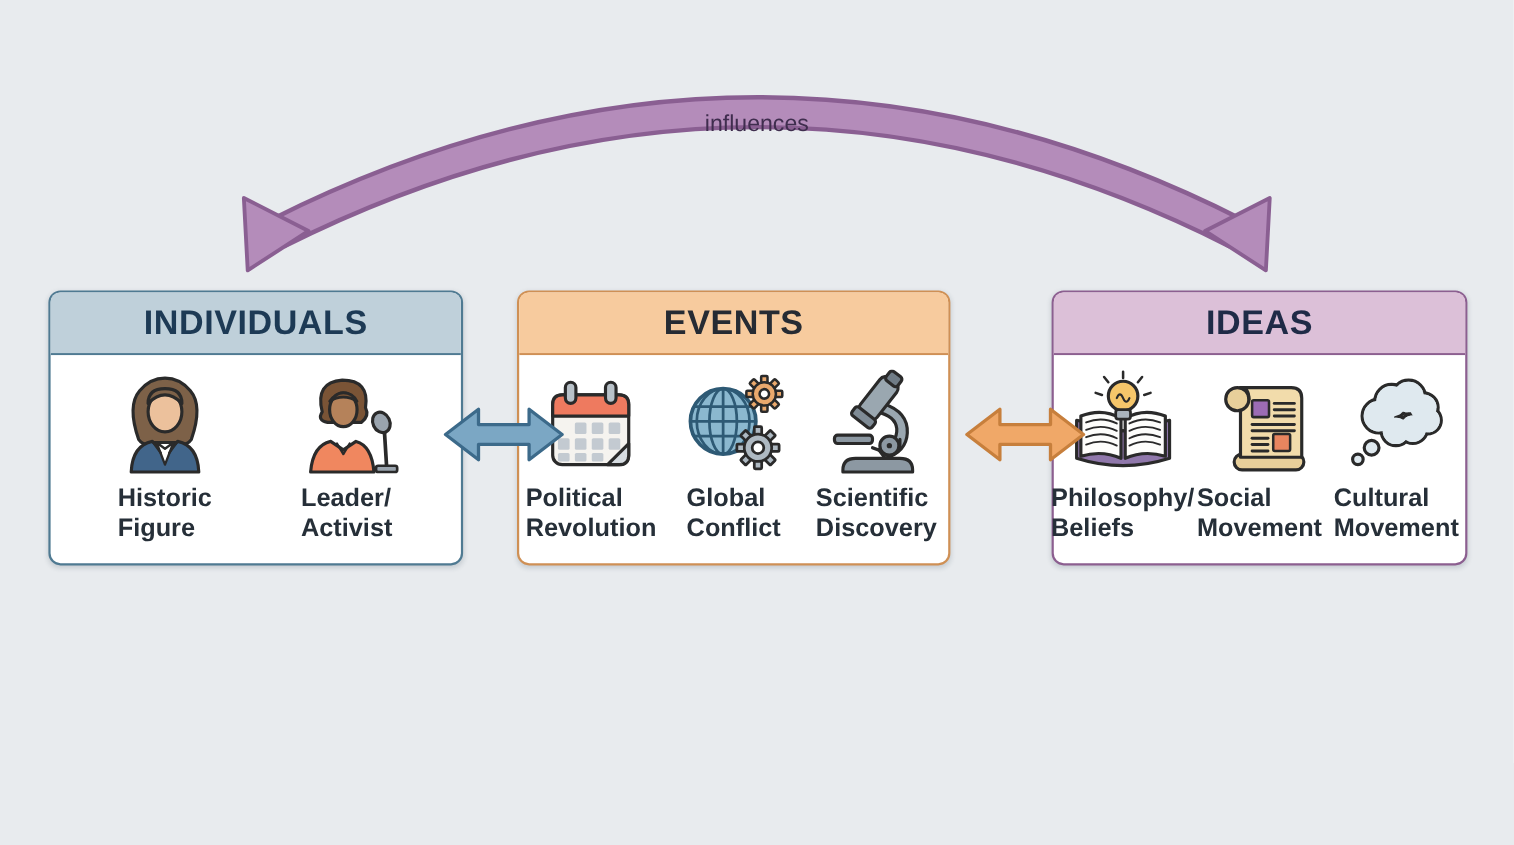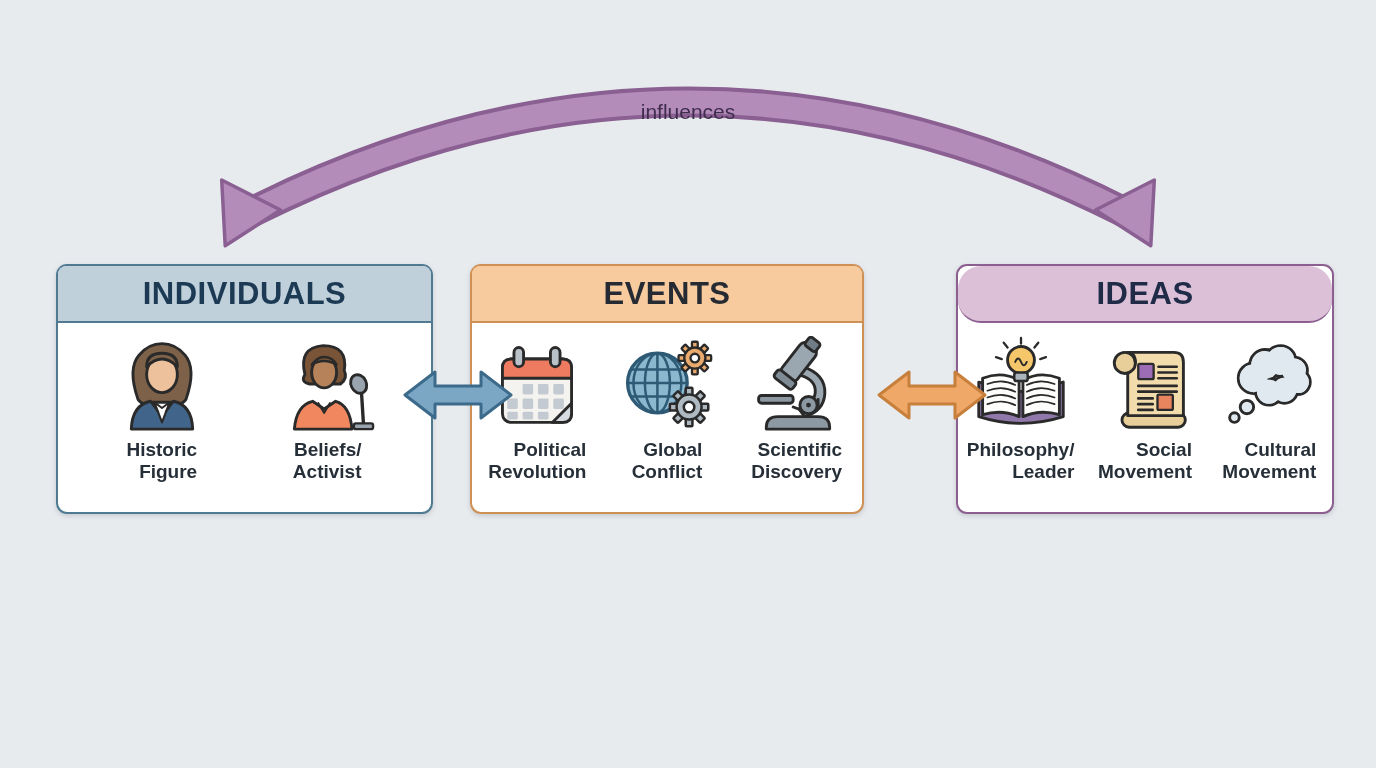"INDIVIDUALS" #panel-individuals { left: 56px -> 44px }
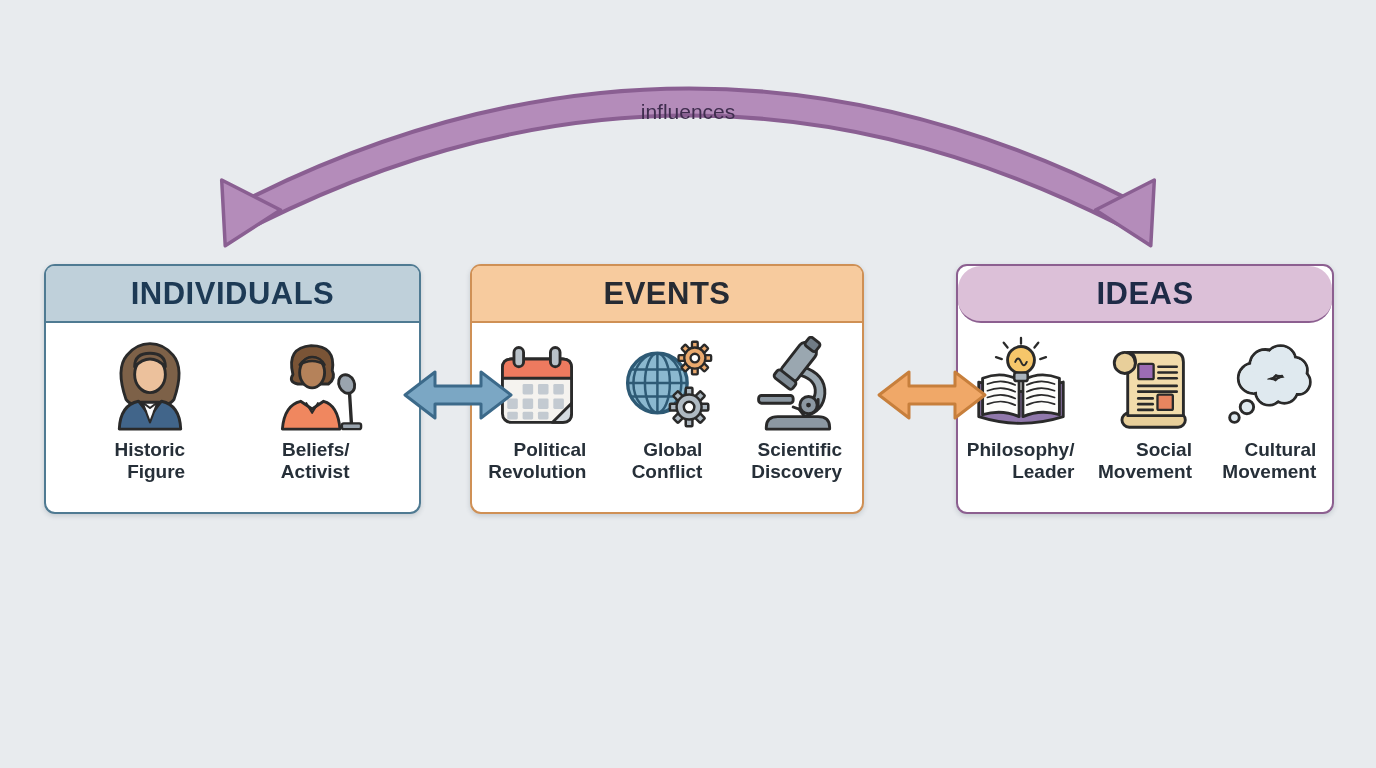"IDEAS" #panel-ideas .panel-header { border-radius: 23px -> none }
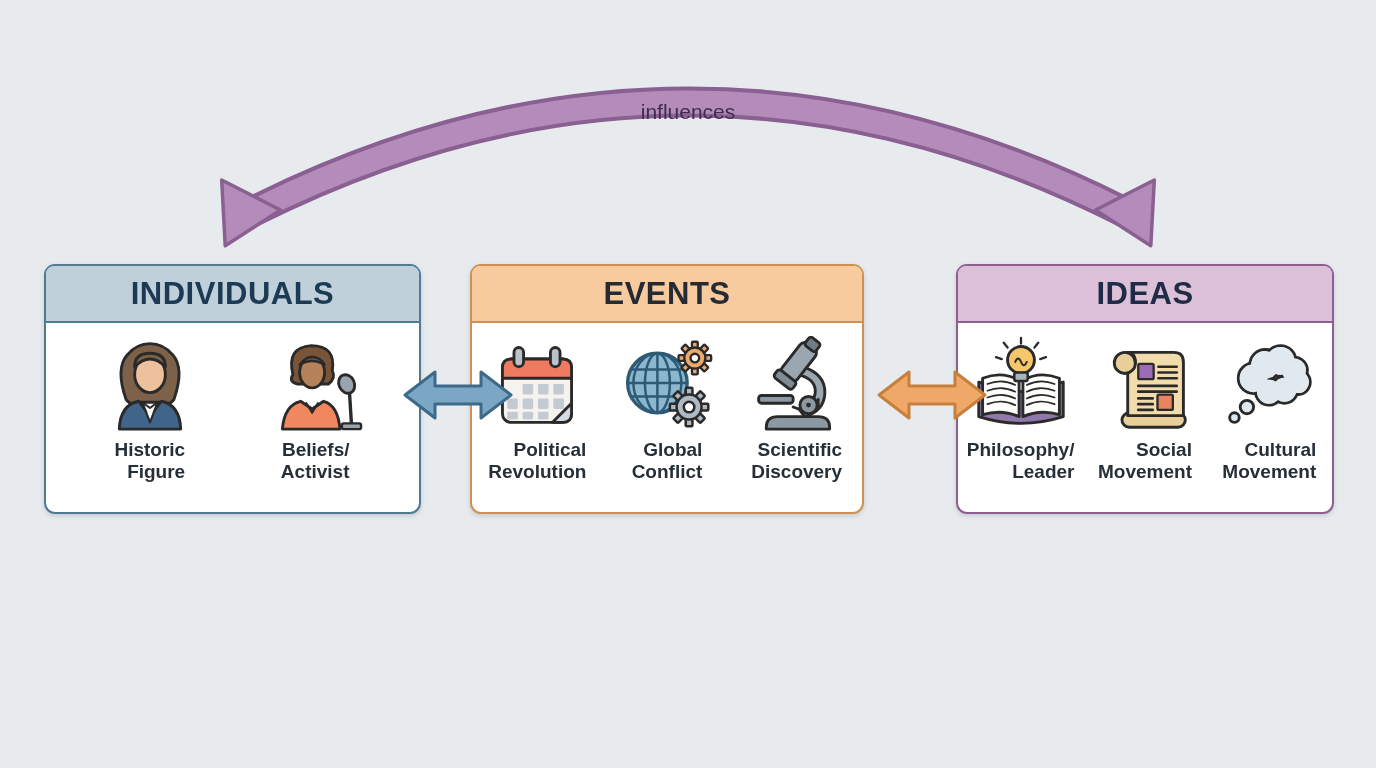"Historic" .item-label { font-size: 19px -> 23px; text-align: right -> left }
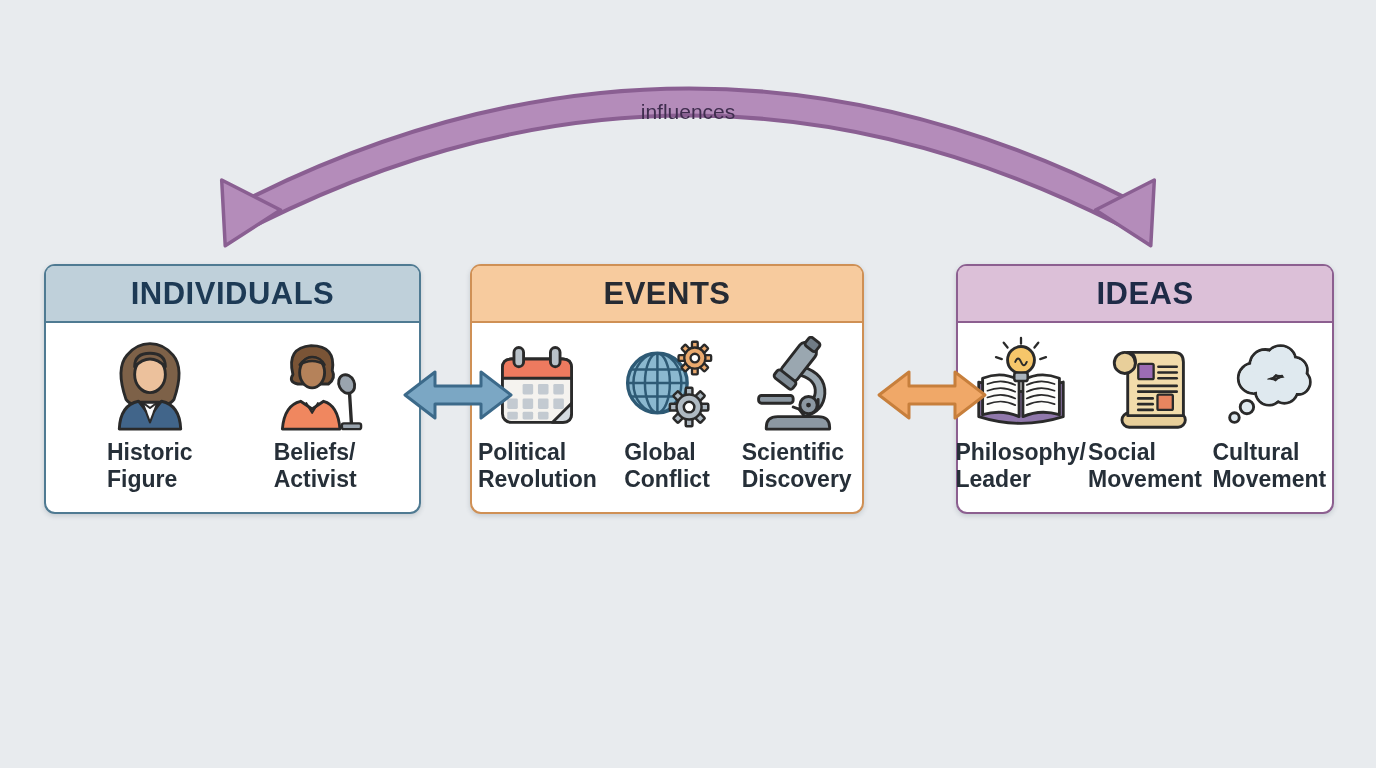"Beliefs/" div { text: Beliefs/ -> Leader/ }
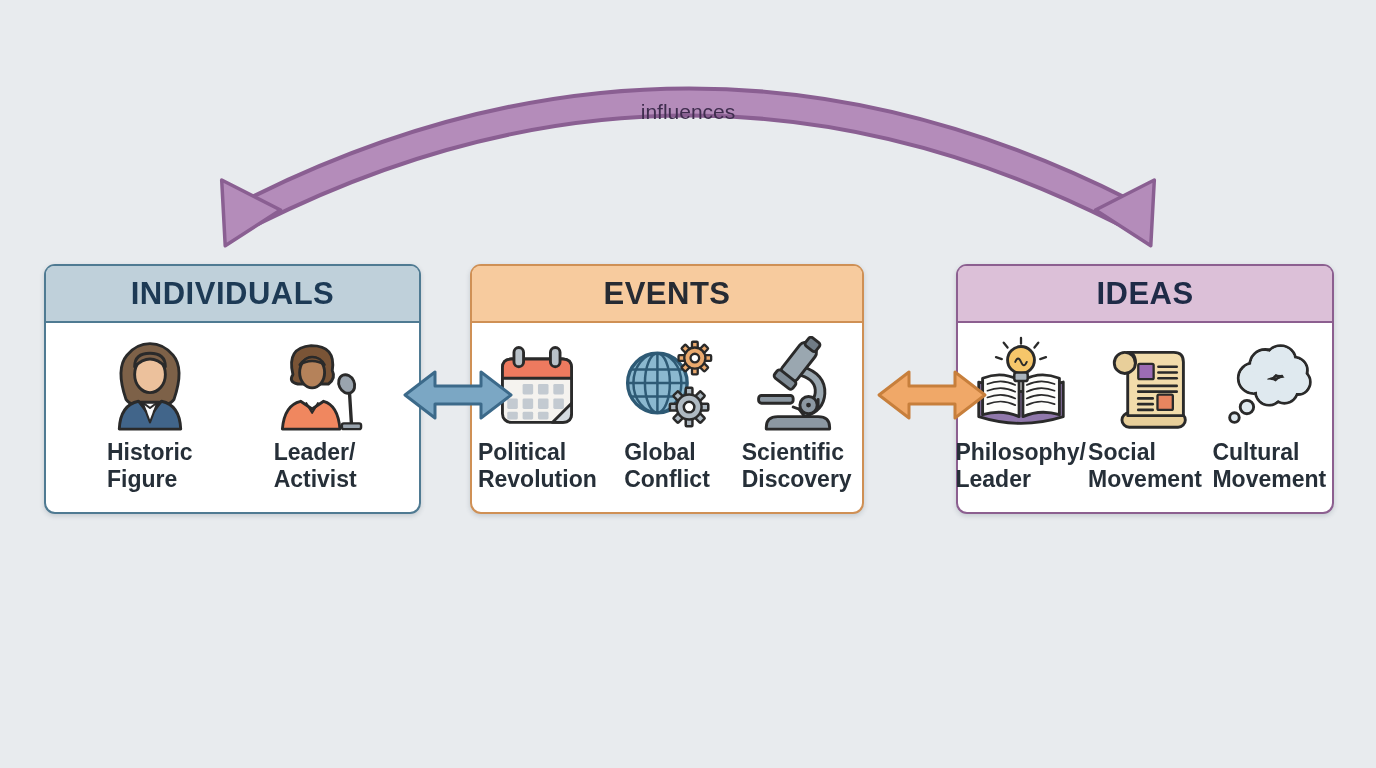"Leader" div { text: Leader -> Beliefs }
